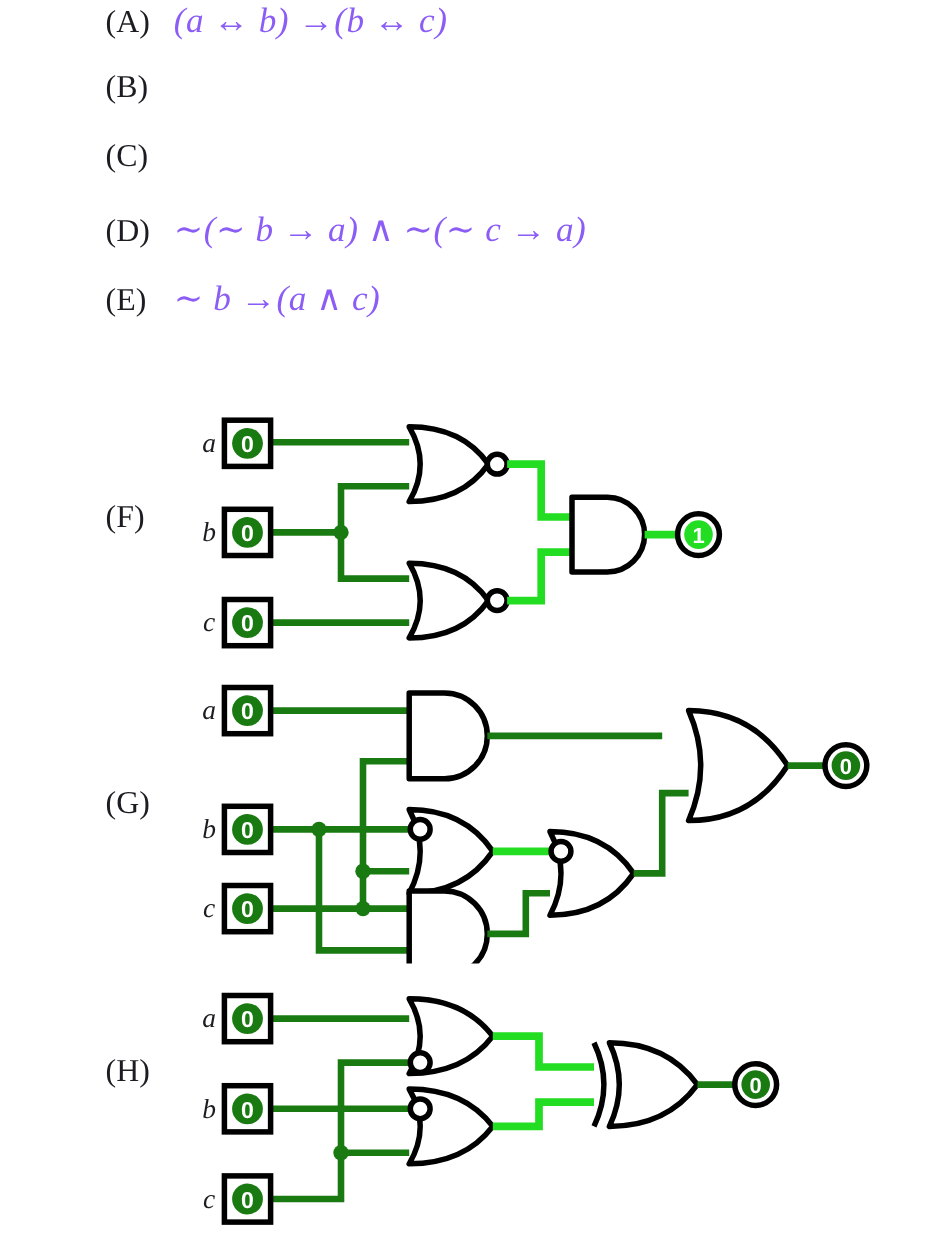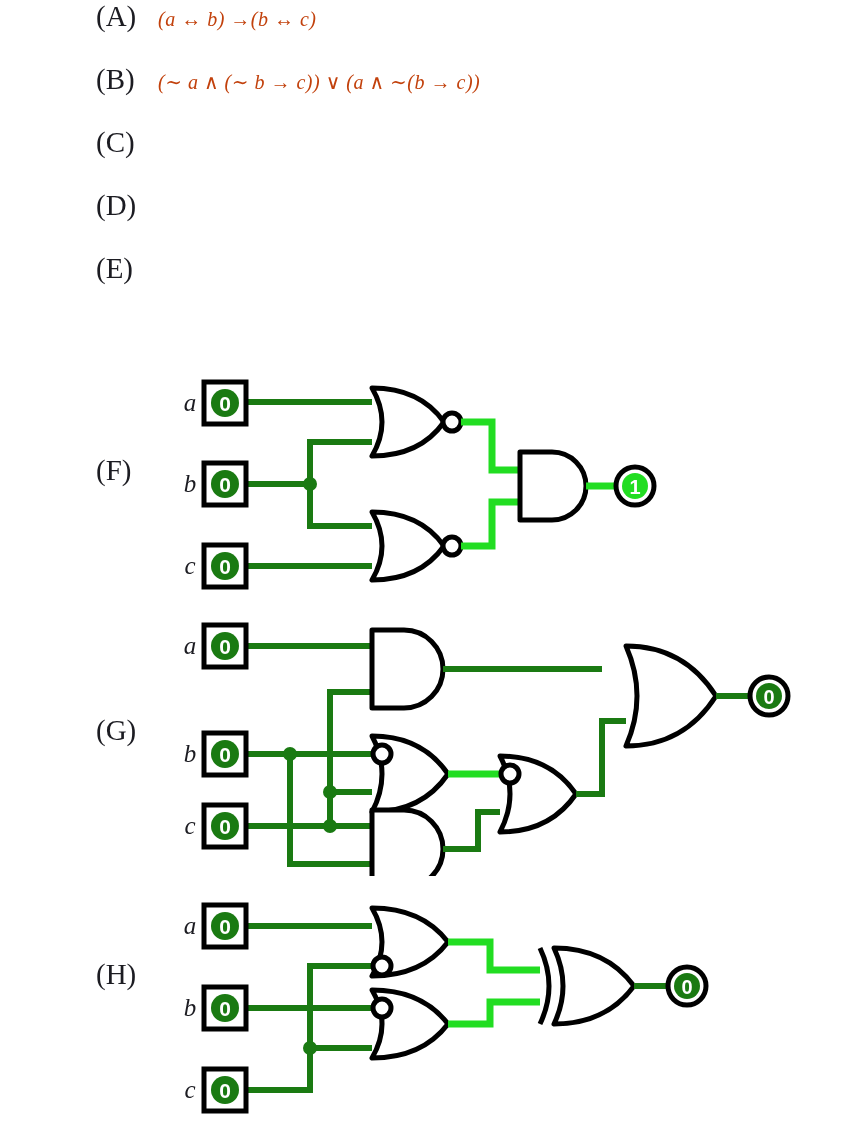"(a ↔ b) →(b ↔" .formula-body { color: #c2410c -> #8b5cf6; font-size: 20px -> 32px }
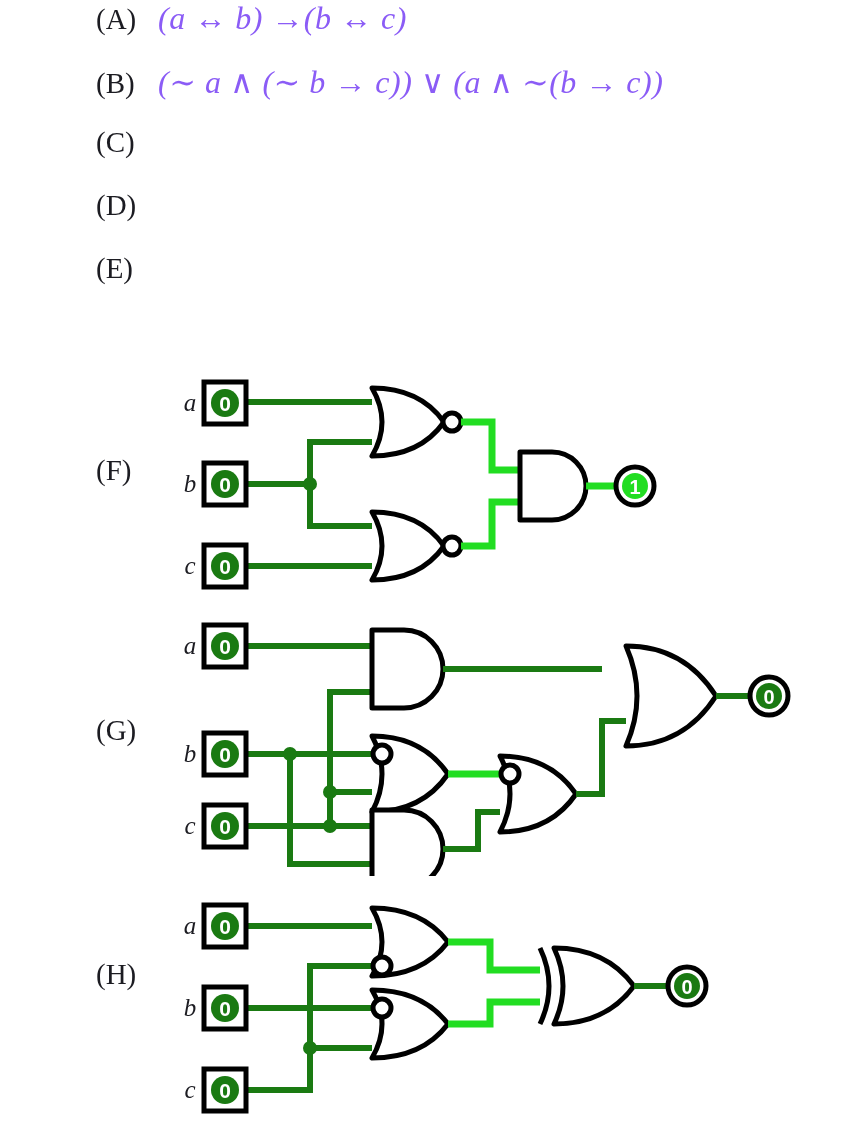"(∼ a ∧ (∼ b" span.formula-body { html: <span>(∼ a ∧ (∼ b → c)) ∨ (a ∧ ∼(b → c))</span> -> none }
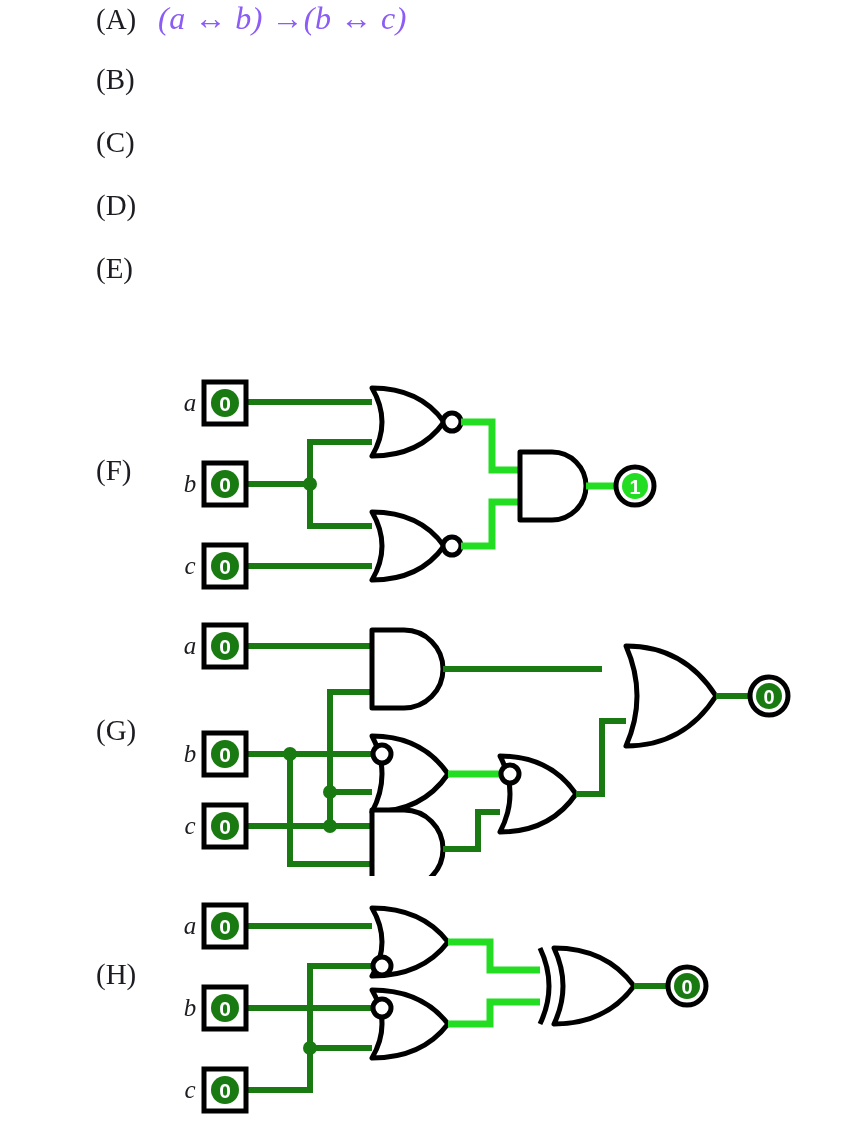"∼(∼ b → a) ∧" span.formula-body { html: none -> <span>∼(∼ b → a) ∧ ∼(∼ c → a)</span> }
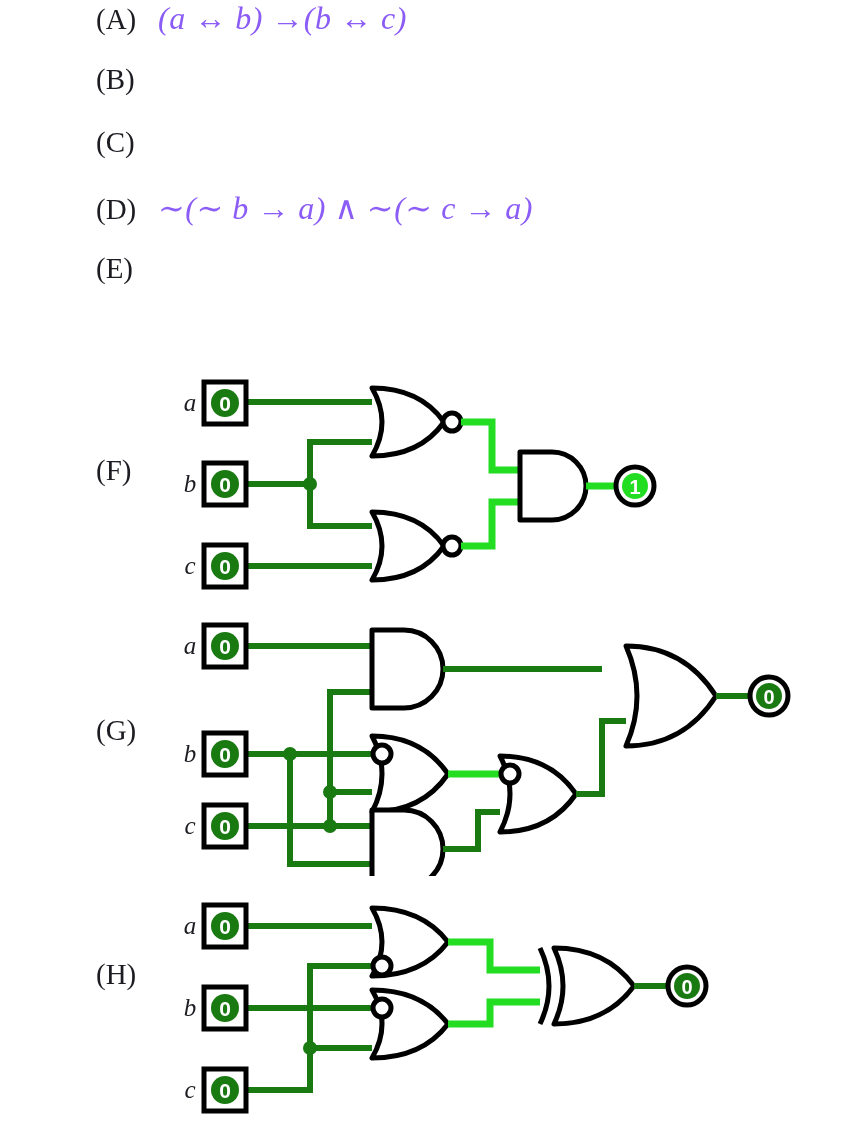"∼ b →(a ∧ c)" span.formula-body { html: none -> <span>∼ b →(a ∧ c)</span> }
